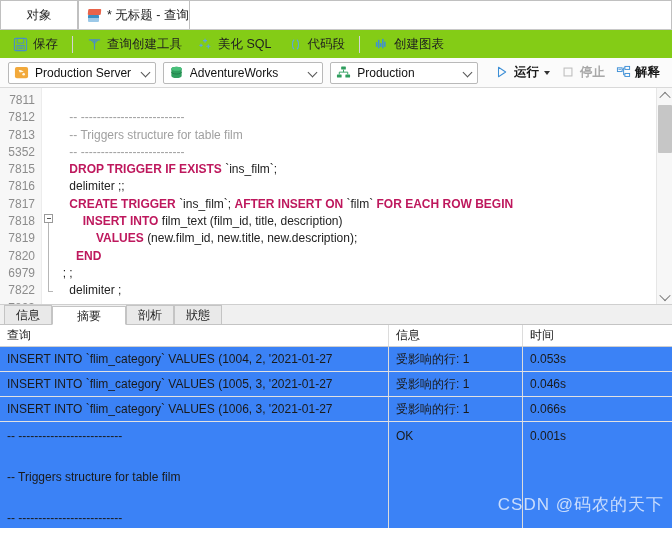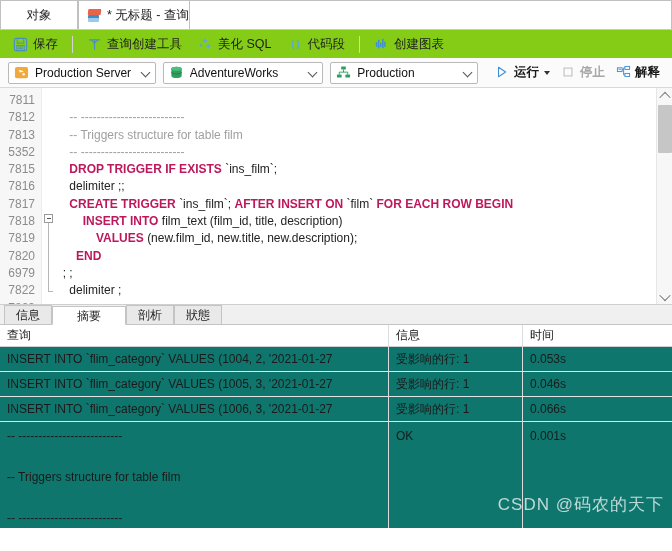"查询" .grid { background: #0f766e -> #3b82f6 }
